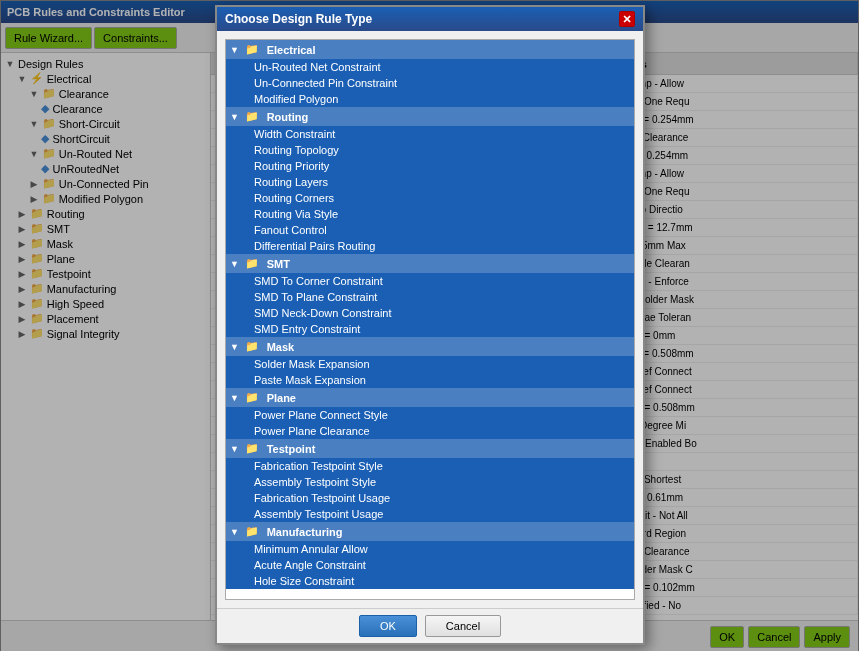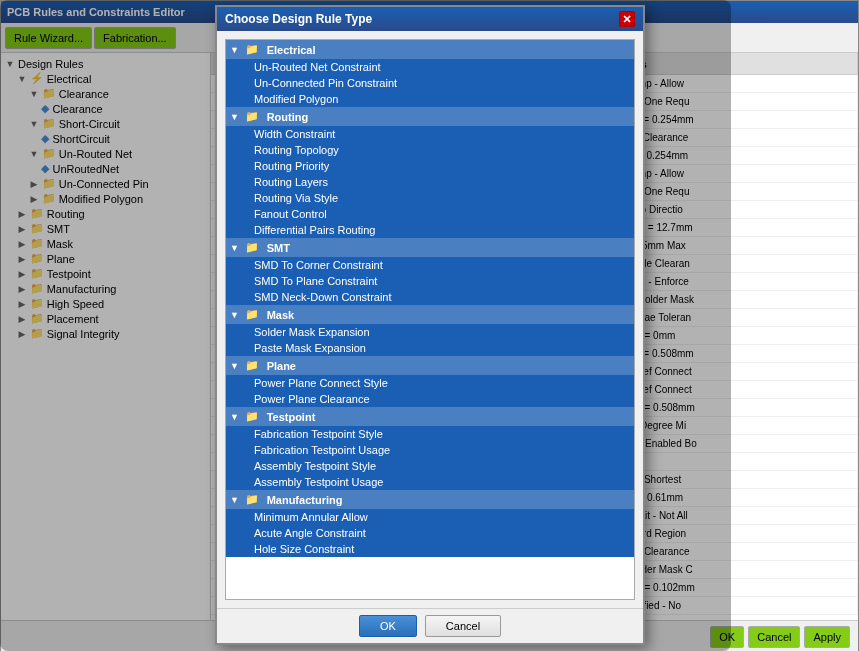"Choose Design Rule Type" .modal-overlay { border-radius: 8px -> none; width: 731px -> 859px }
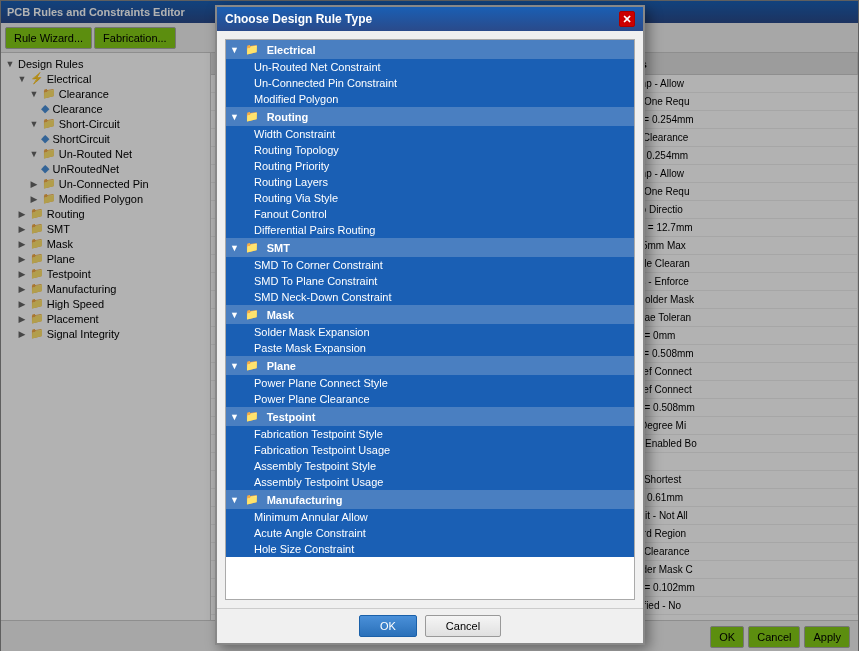"Fabrication..." button.bg-toolbar-btn { text: Fabrication -> Constraints }
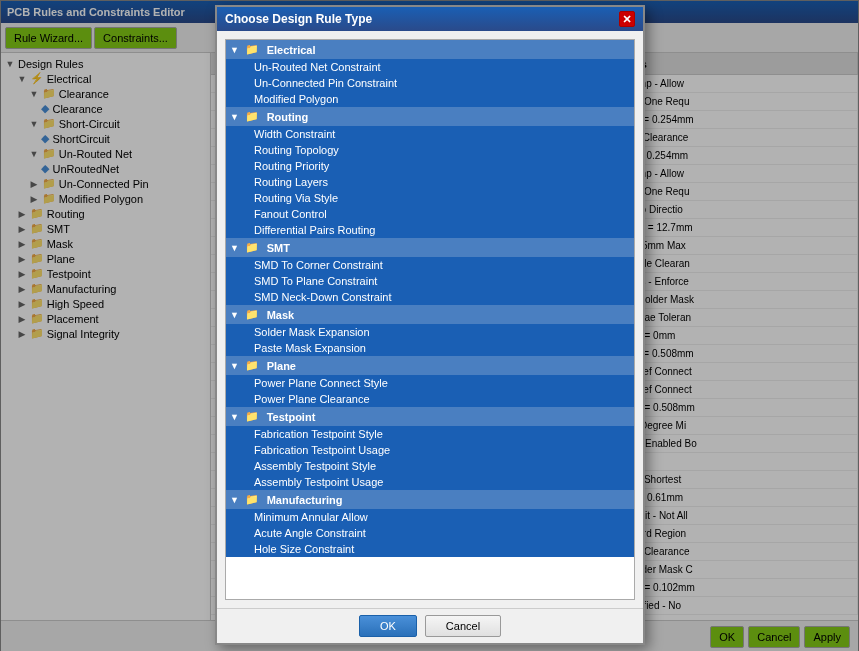"Routing Corners" div.modal-leaf { html: none -> <div>Routing Corners</div> }
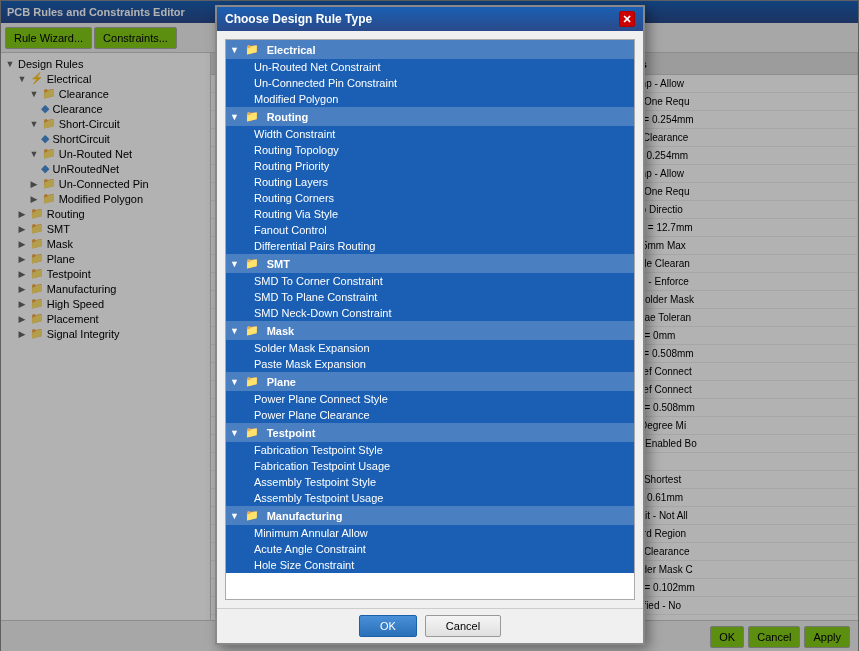"SMD Entry Constraint" div.modal-leaf { html: none -> <div>SMD Entry Constraint</div> }
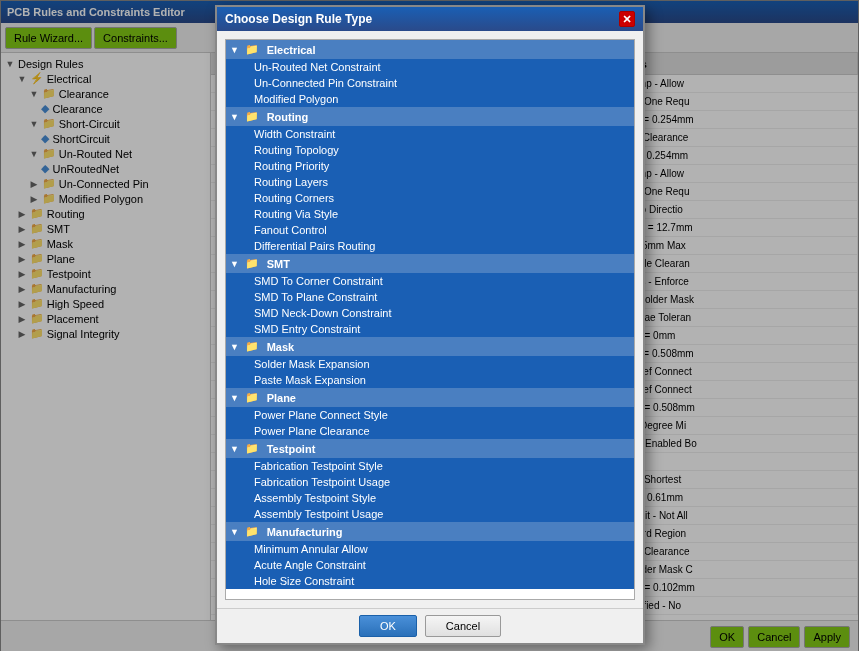"Fabrication Testpoint Usage" div.modal-leaf { order: before "Assembly Testpoint Style" -> after "Assembly Testpoint Style" }
